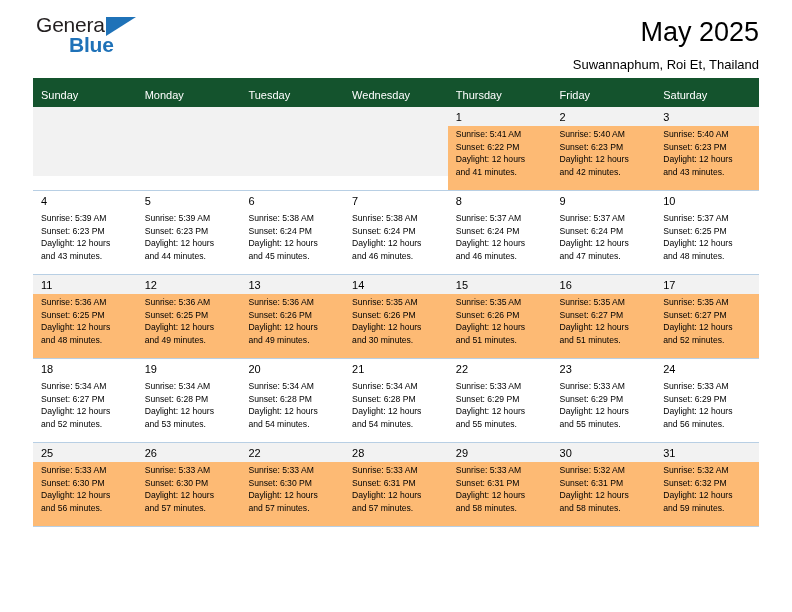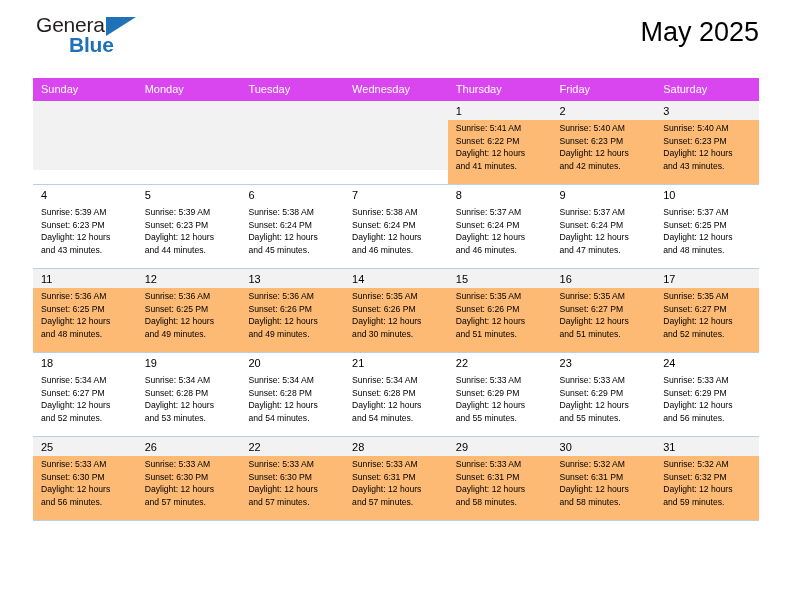"Suwannaphum, Roi Et, Thailand" div.cal-subtitle { html: none -> <div>Suwannaphum, Roi Et, Thailand</div> }
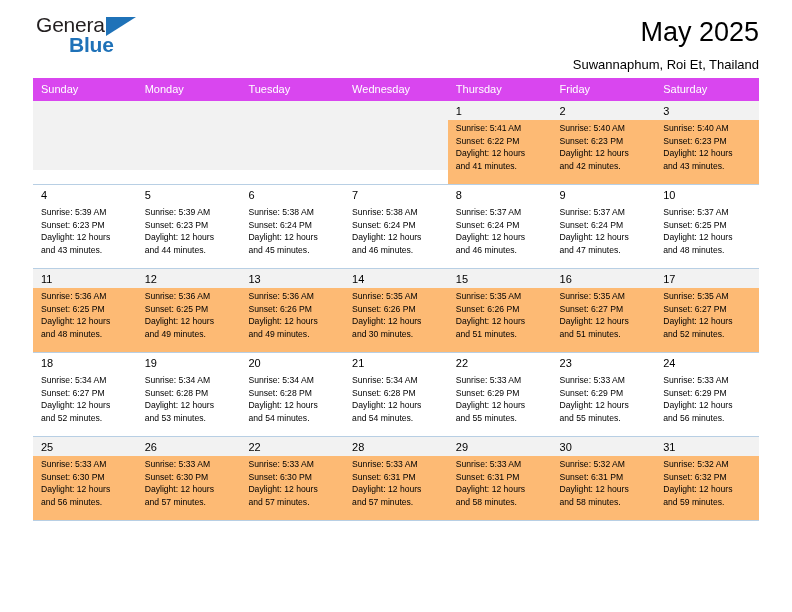"Sunday" .calendar th { background: #d946ef -> #14532d; padding: 5px 0 6px 8px -> 11px 0 6px 8px }
